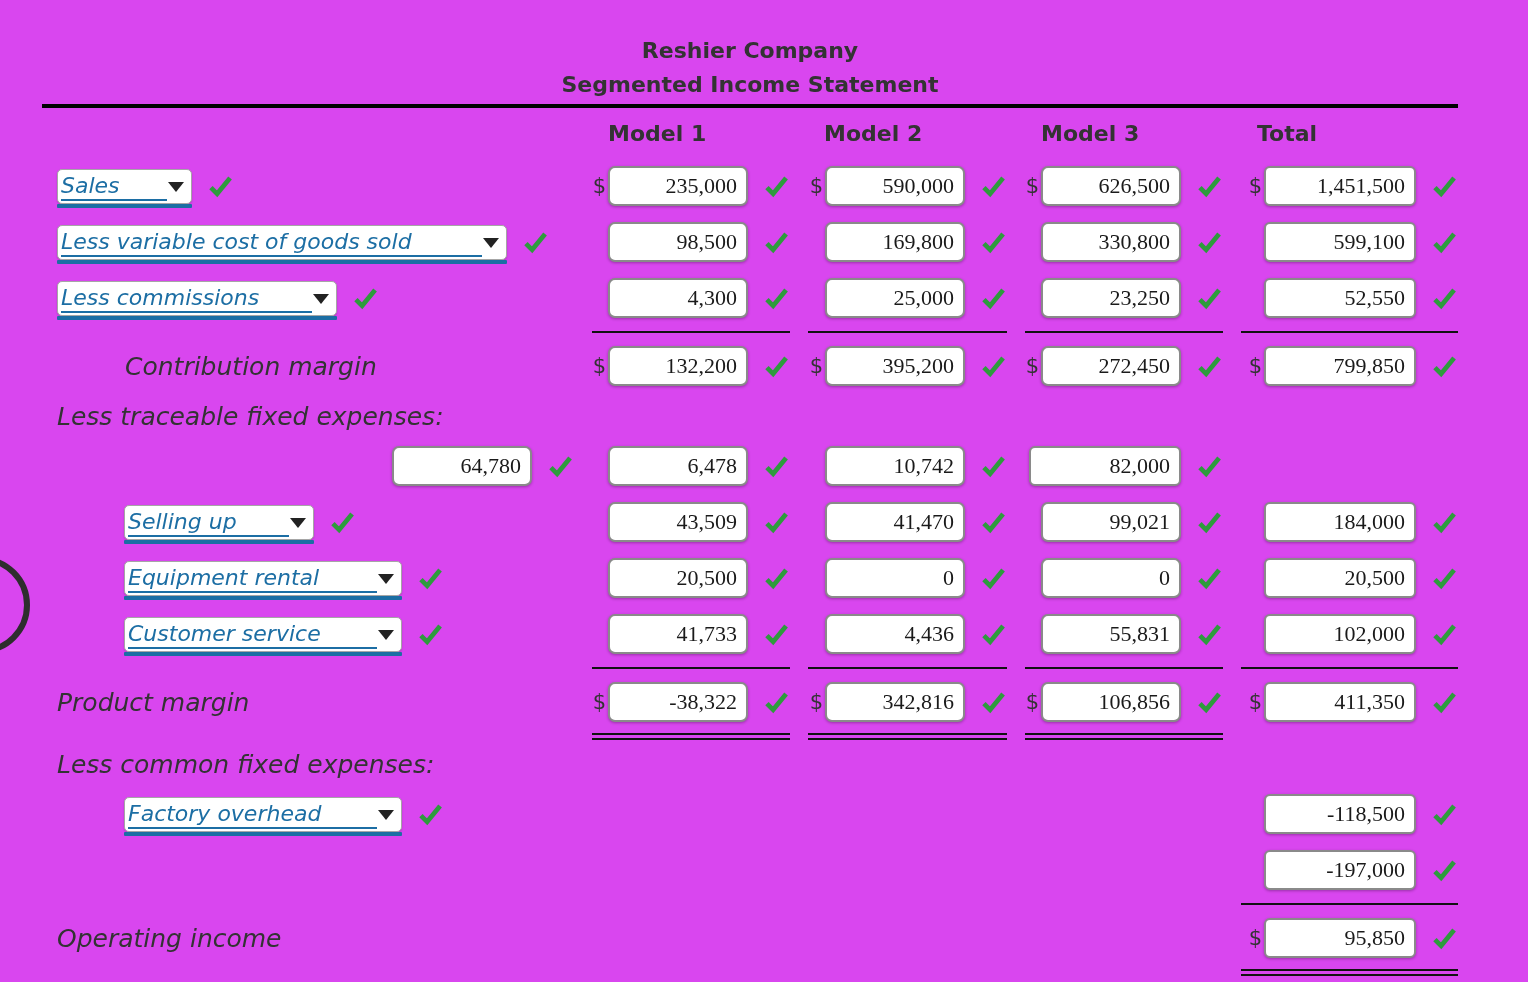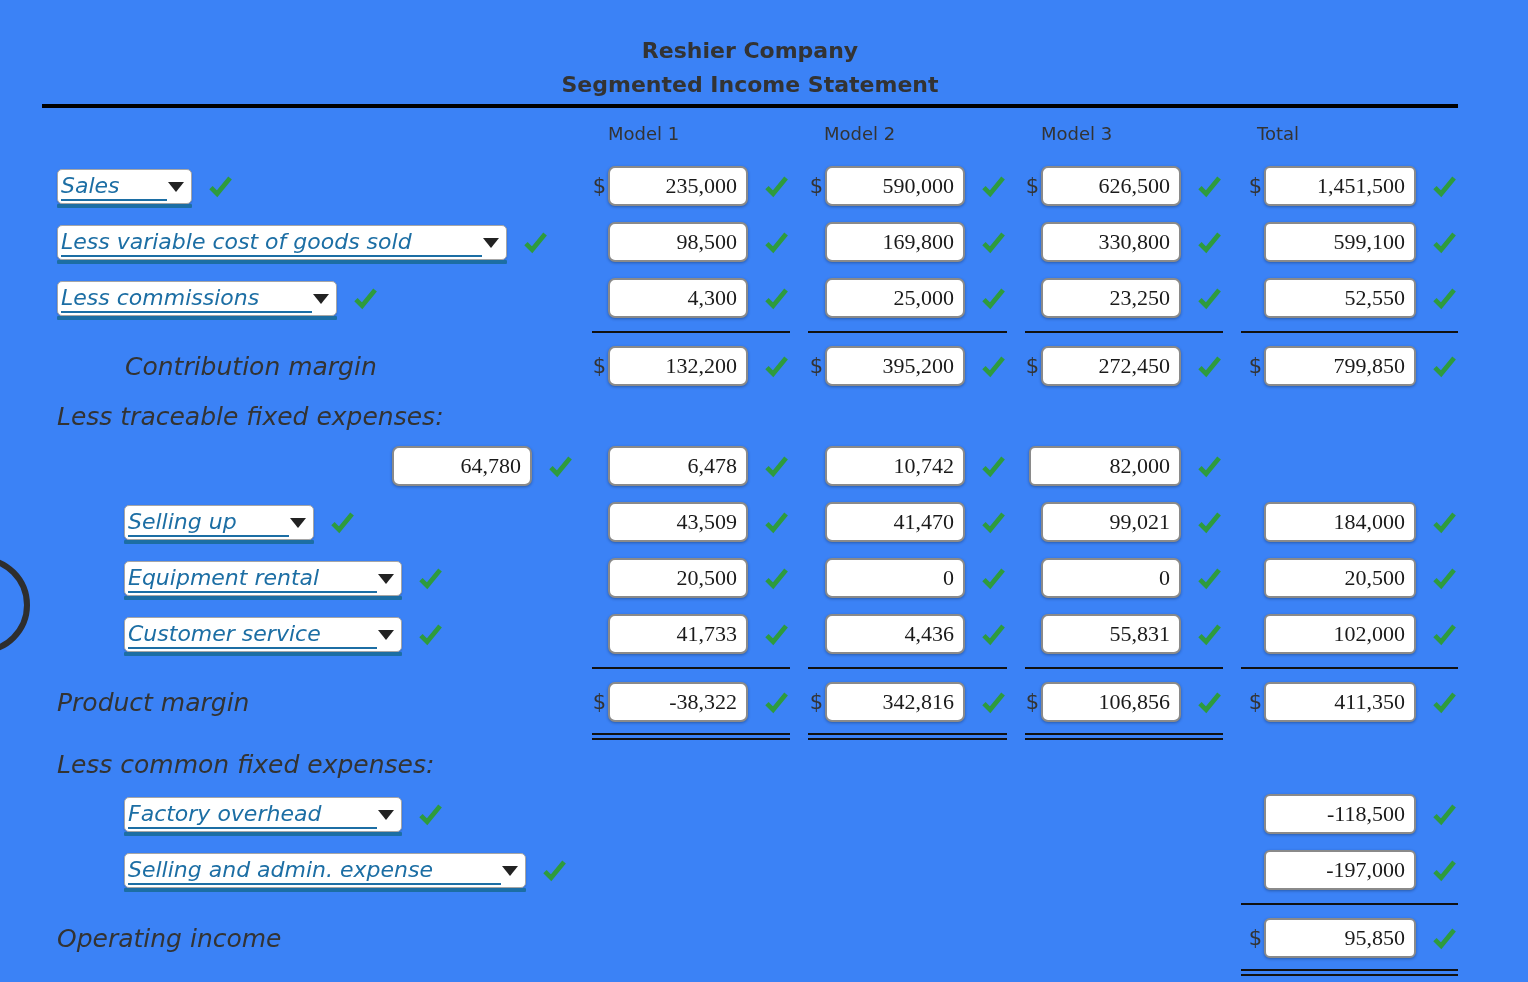"Reshier Company" .sheet { background: #3b82f6 -> #d946ef }
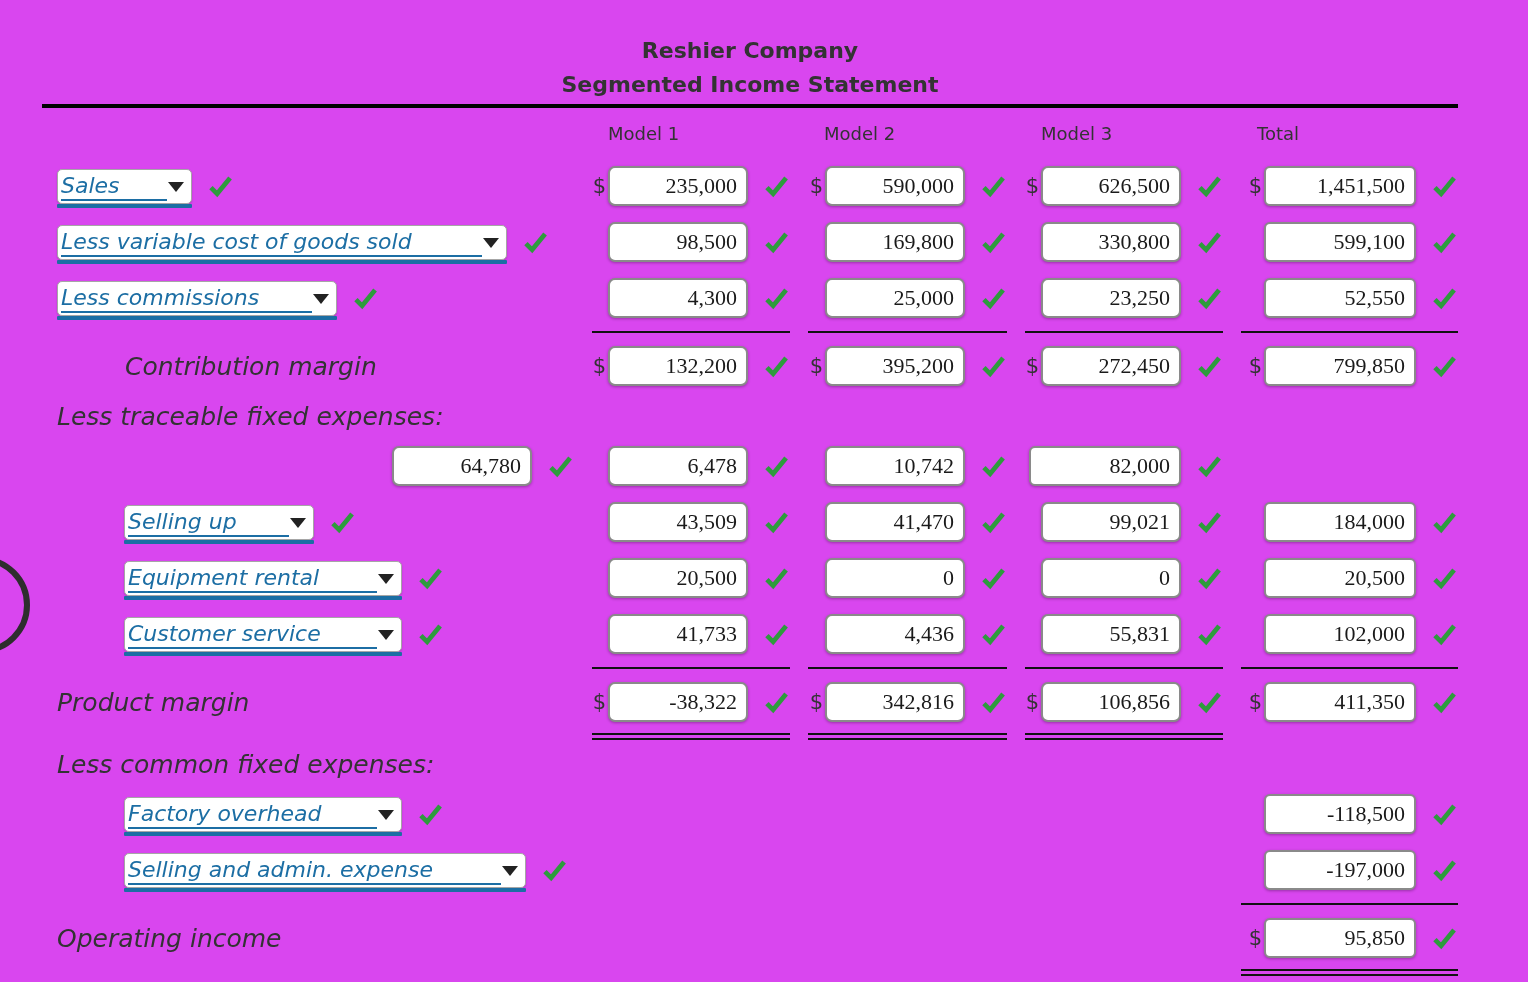"Model 1" .colhead { font-size: 18px -> 22px; font-weight: none -> bold }
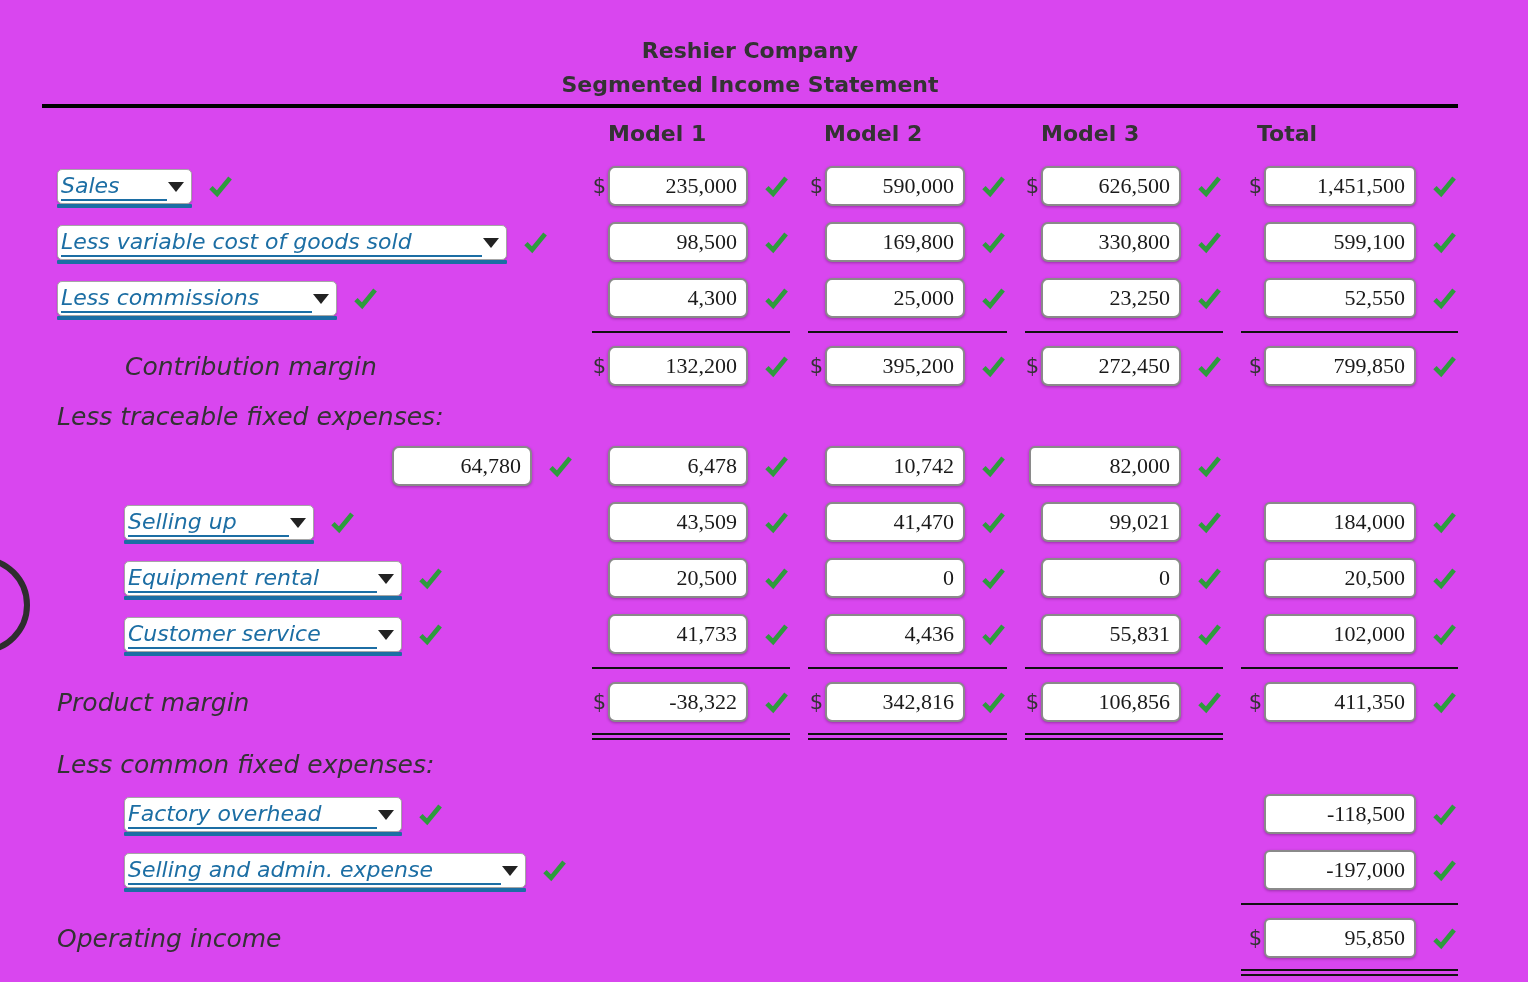"Selling and admin. expense" div.label-cell { html: <div> <div> <span>Selling and admin. expense</span> <span></span> </div> <span> <svg> <path></path> </svg> </span> </div> -> none }
